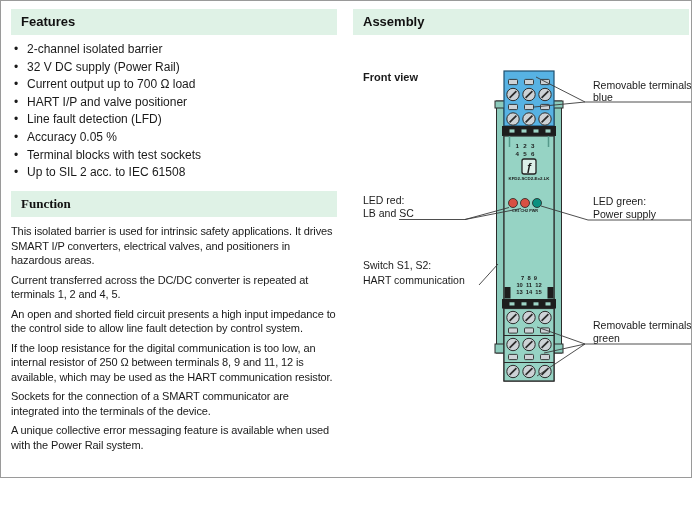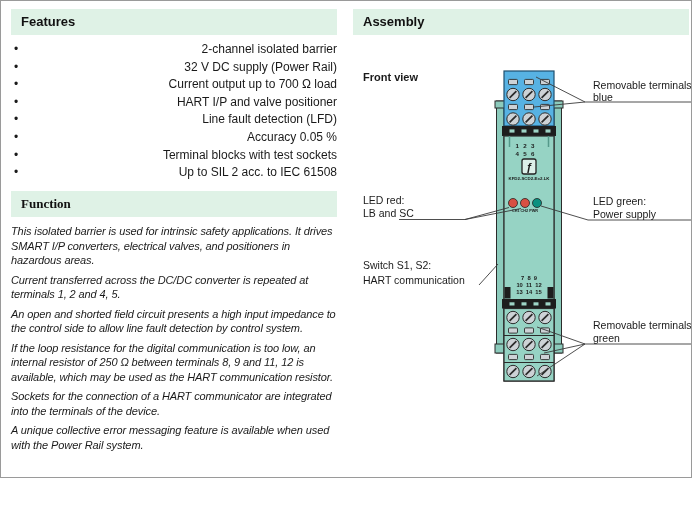"2-channel isolated barrier" .features li { text-align: right -> none }
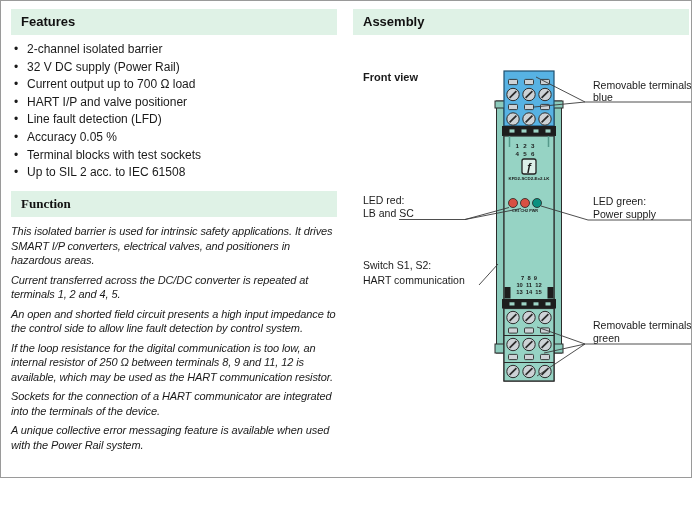"This isolated barrier is used" .paras { font-style: italic -> none }
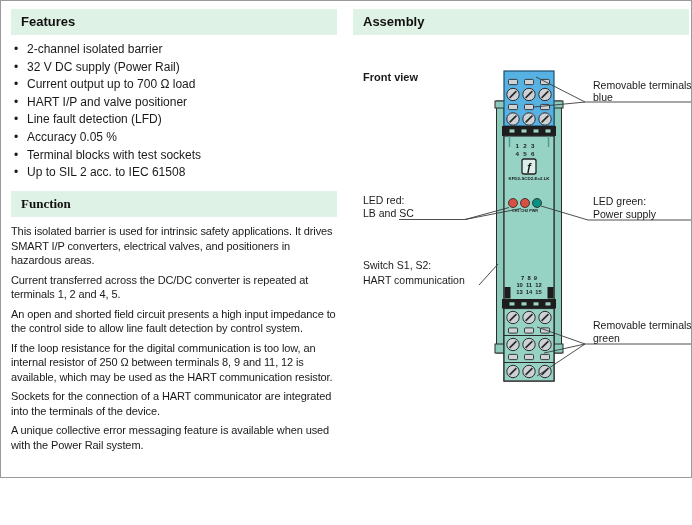"Sockets for the connection of" p { text: HART -> SMART }
